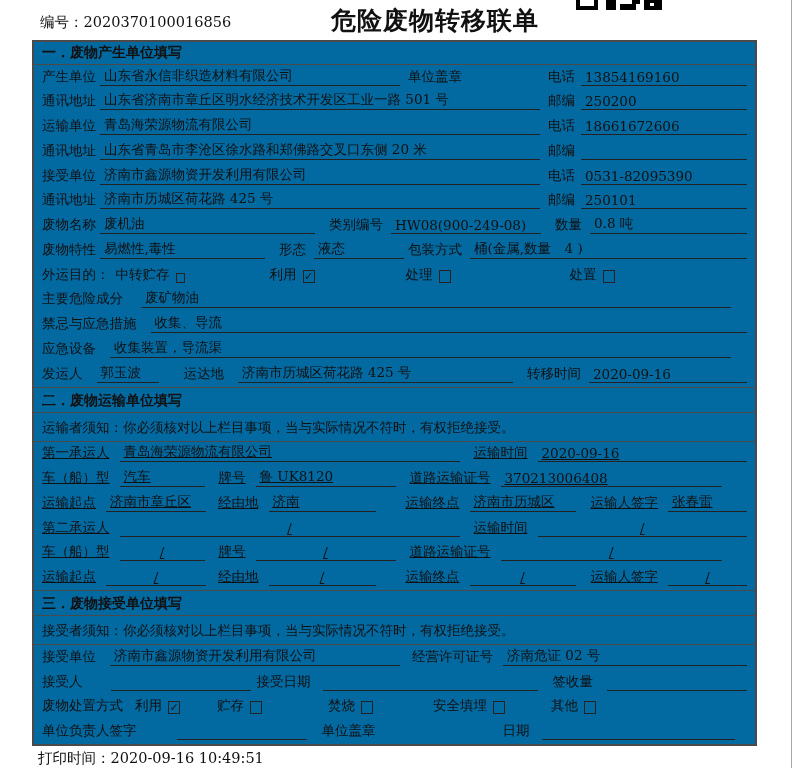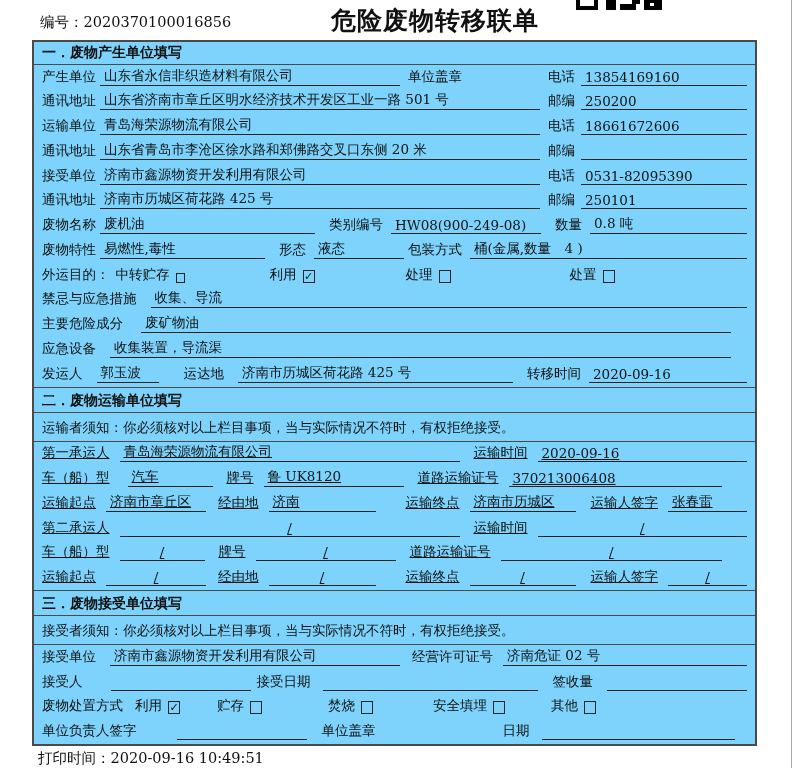"一．废物产生单位填写" #tbl { background: #7dd3fc -> #0369a1 }
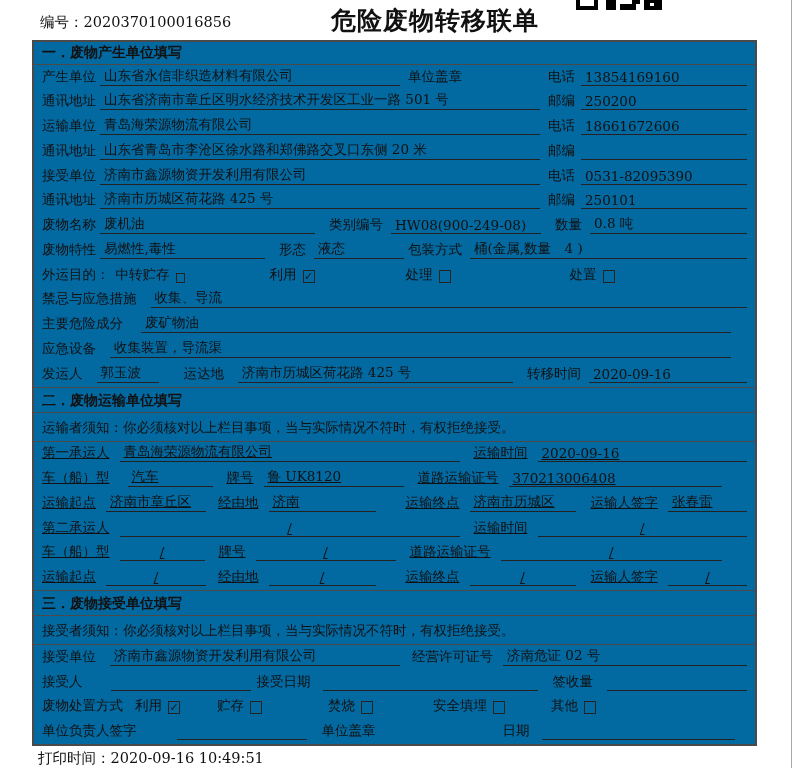"禁忌与应急措施" div.row { order: before "主要危险成分" -> after "主要危险成分" }
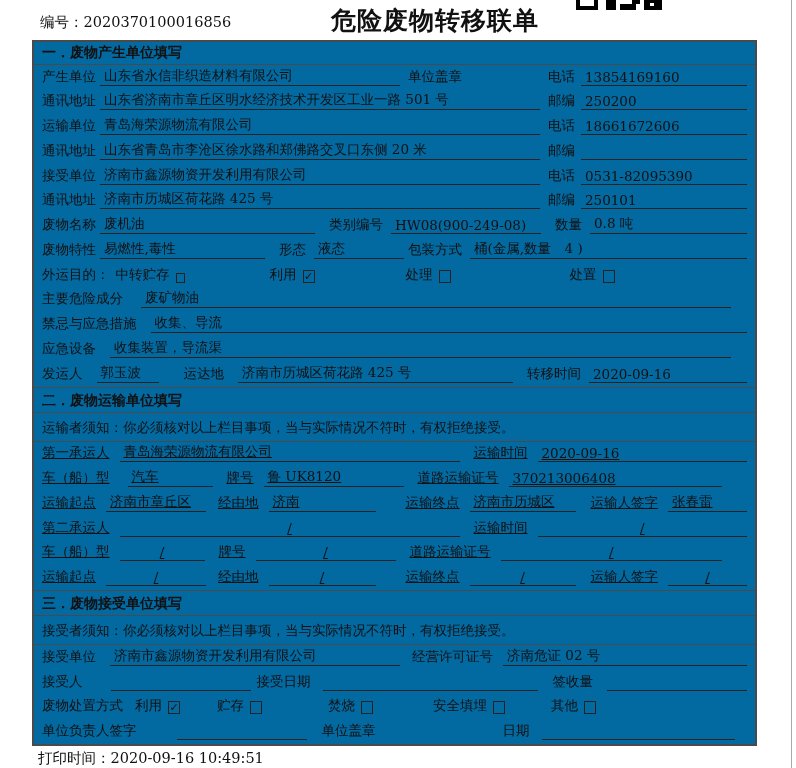"汽车" span.u { margin-left: 18px -> 10px }
